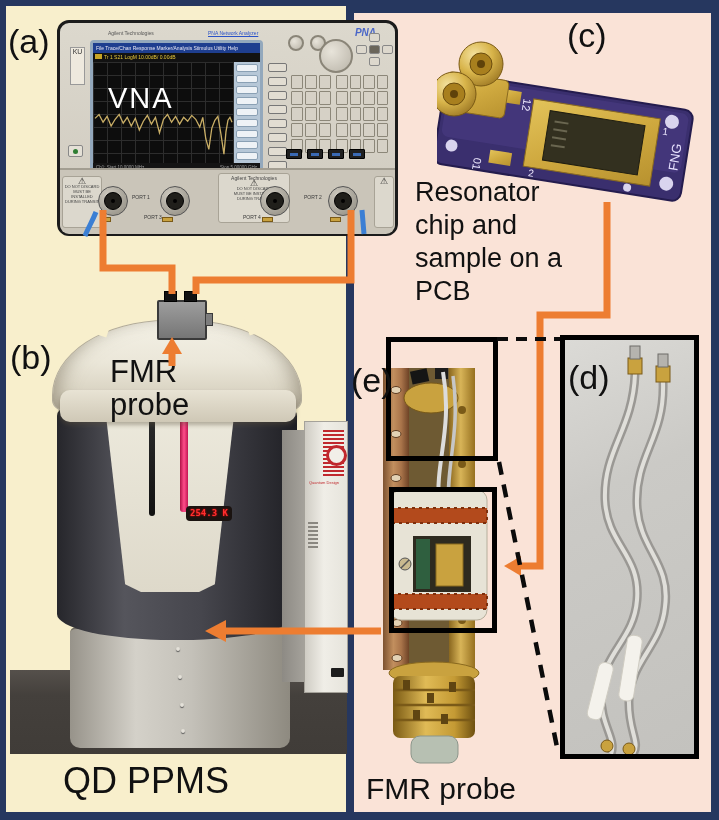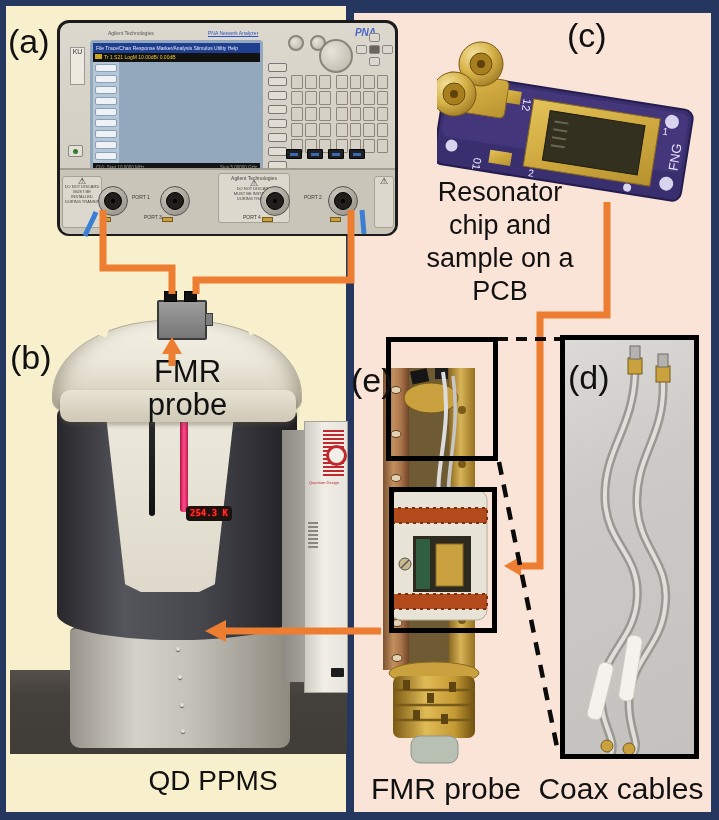"VNA" div { html: none -> <div> <svg> <polyline></polyline> </svg> <div>VNA</div> </div> }
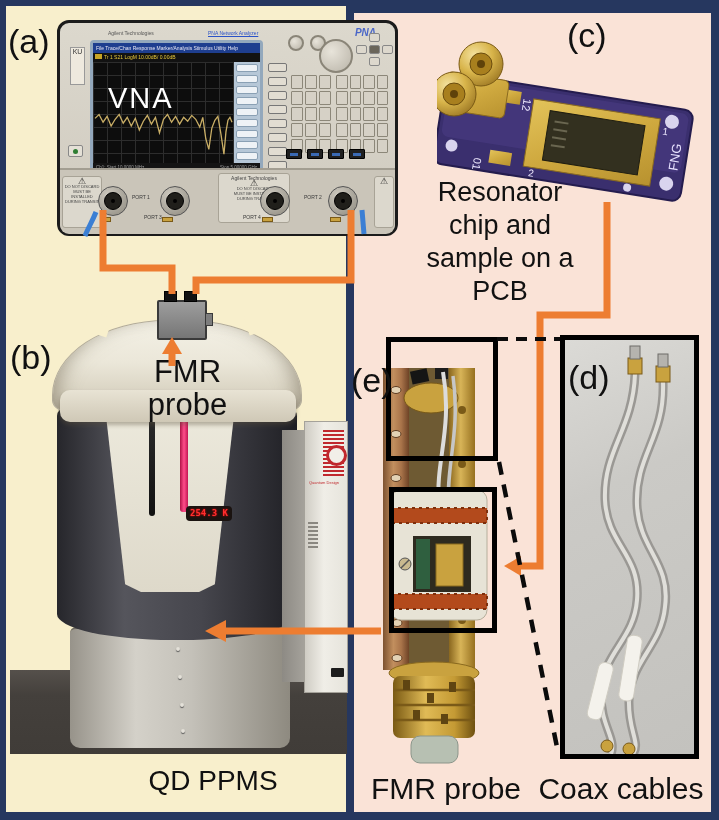"Resonator" .caption { text-align: center -> none }
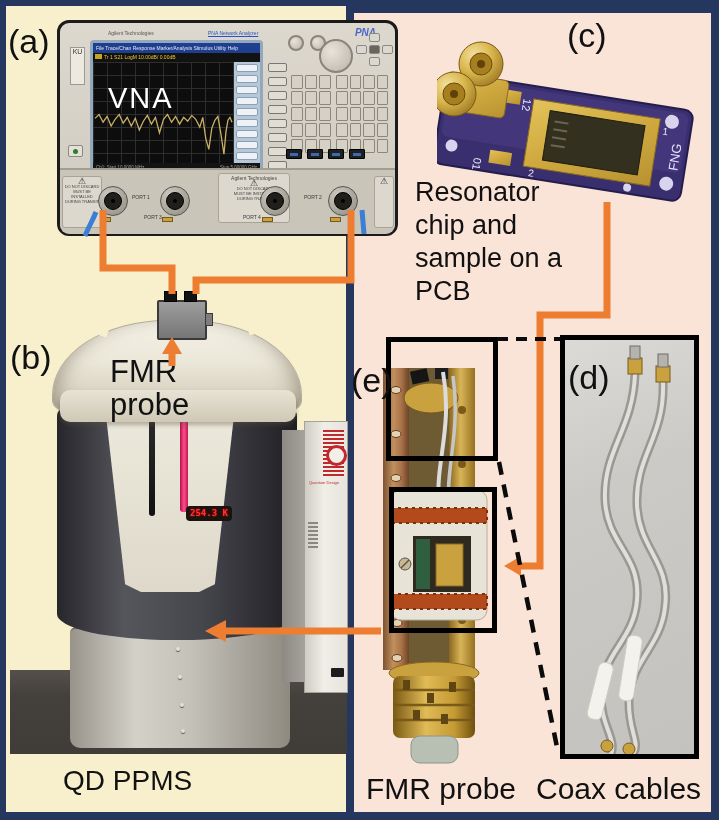"QD PPMS" div.caption { font-size: 28px -> 36px }
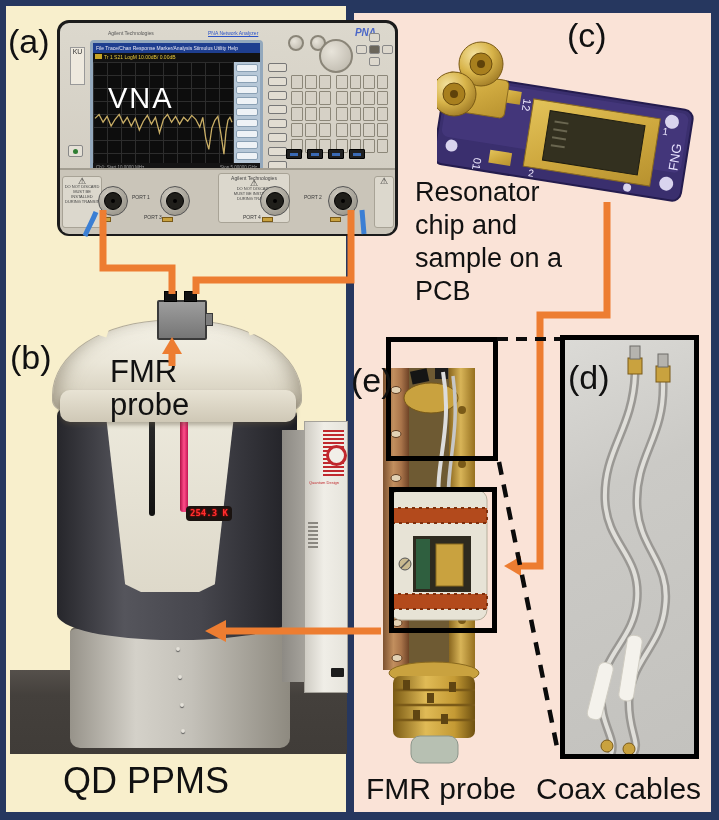"Coax cables" div.caption { html: <div>Coax cables</div> -> none }
